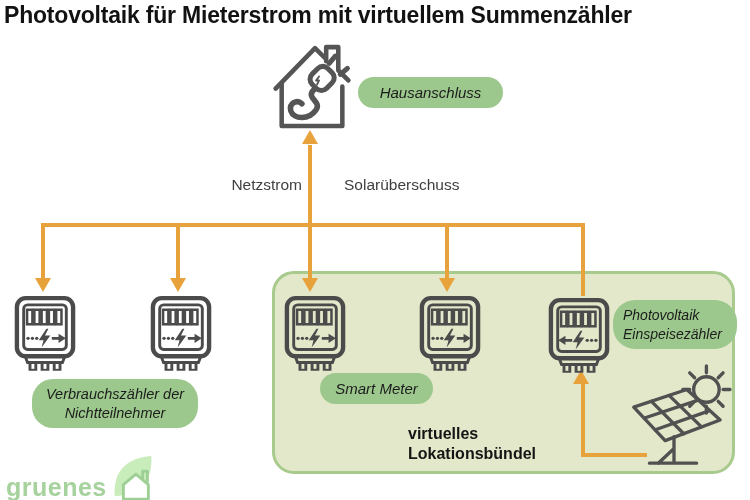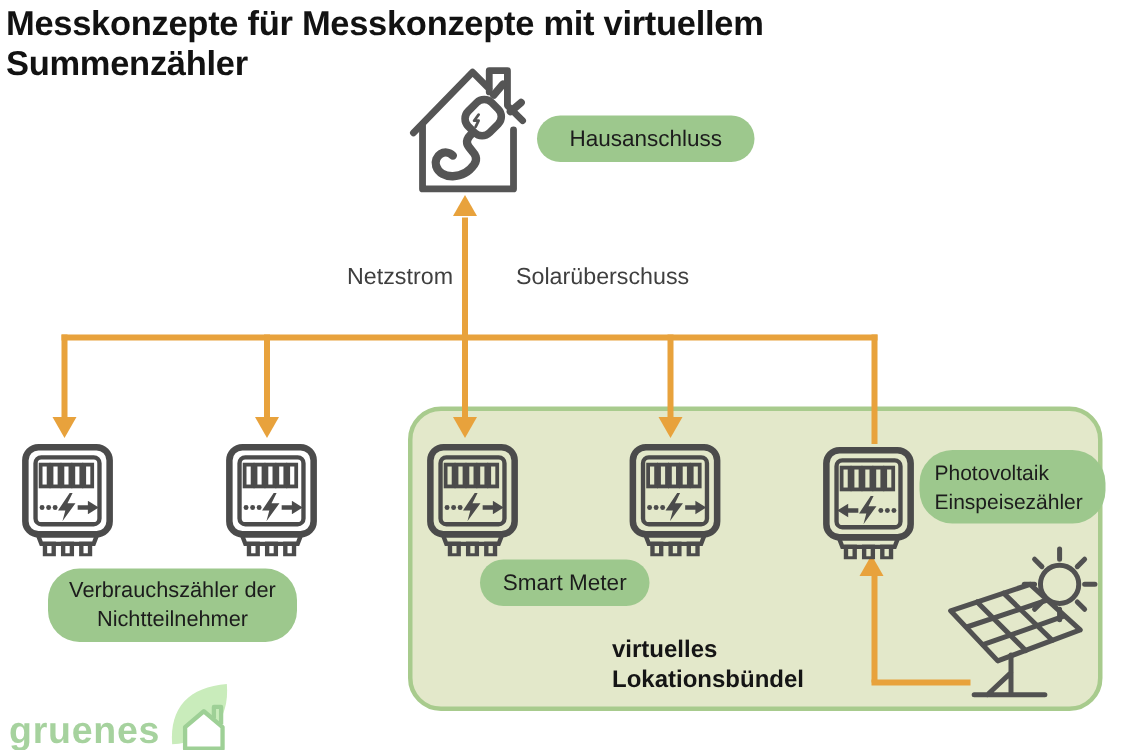"Messkonzepte für Messkonzepte mit" div.title { text: Messkonzepte für Messkonzepte -> Photovoltaik für Mieterstrom }
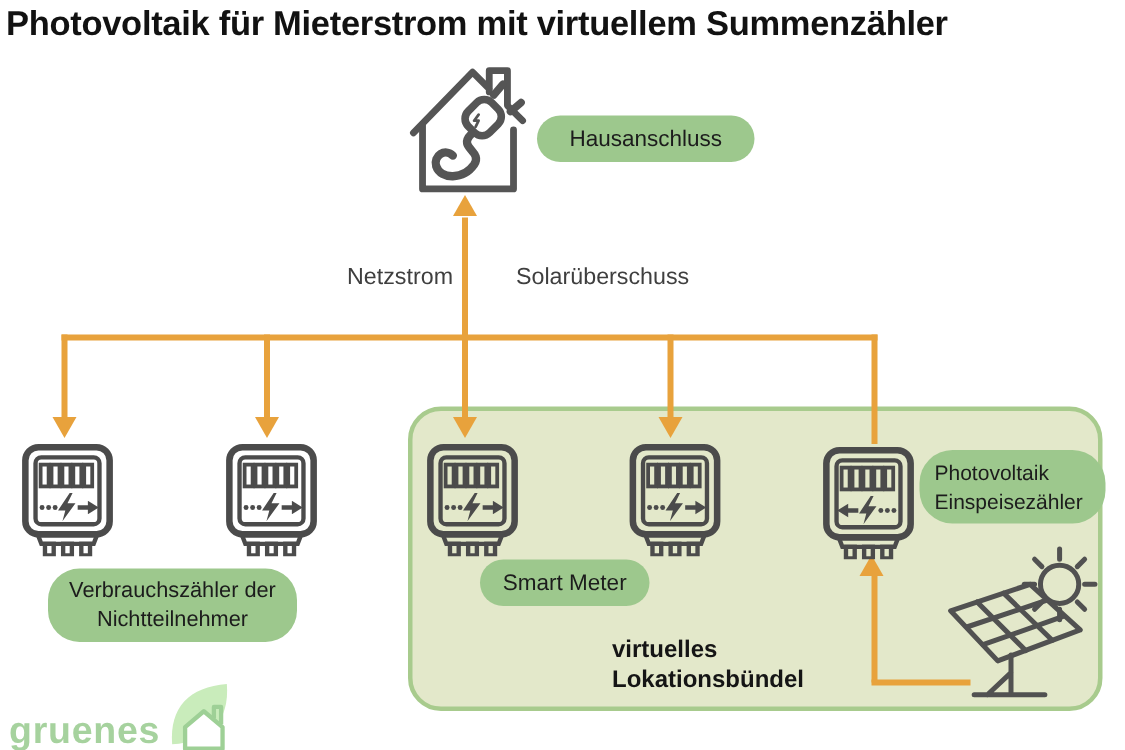"Hausanschluss" .pill { font-style: none -> italic }
